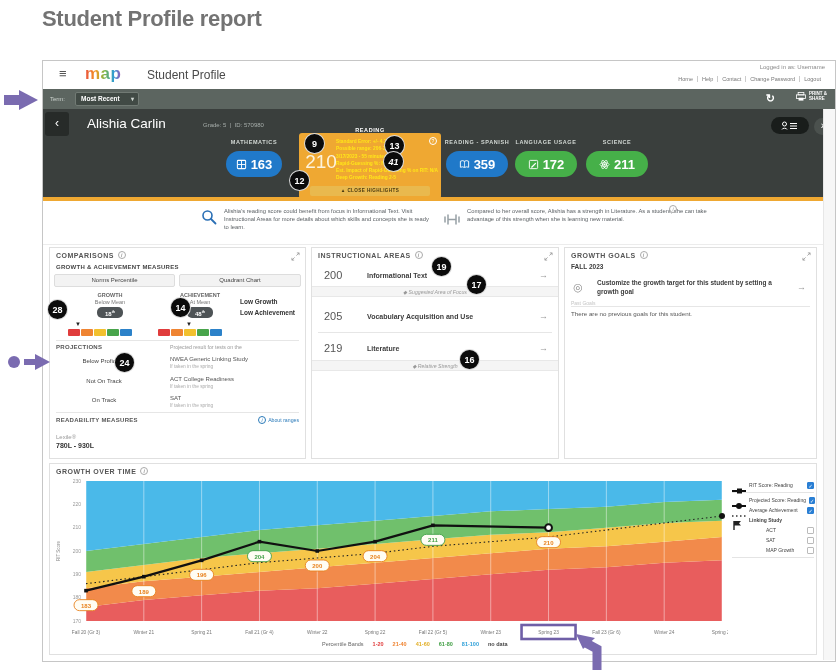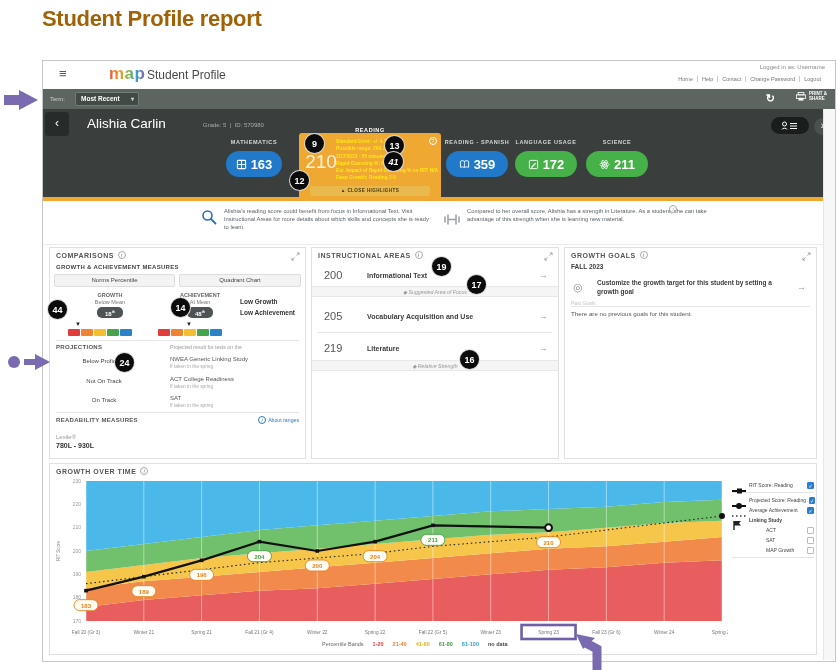"Student Profile report" h1.report-title { color: #a16207 -> #737373 }
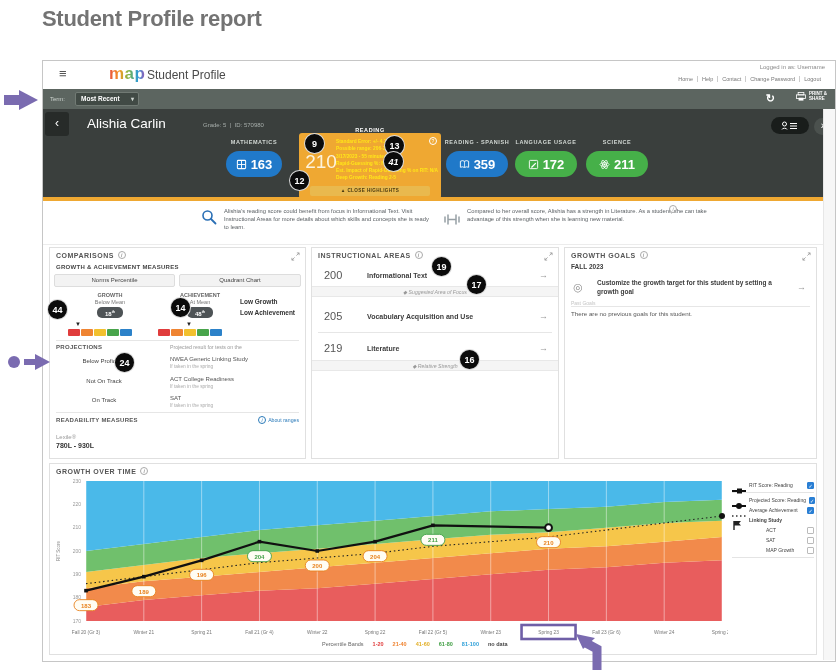"map" .logo { margin-left: 24px -> none }
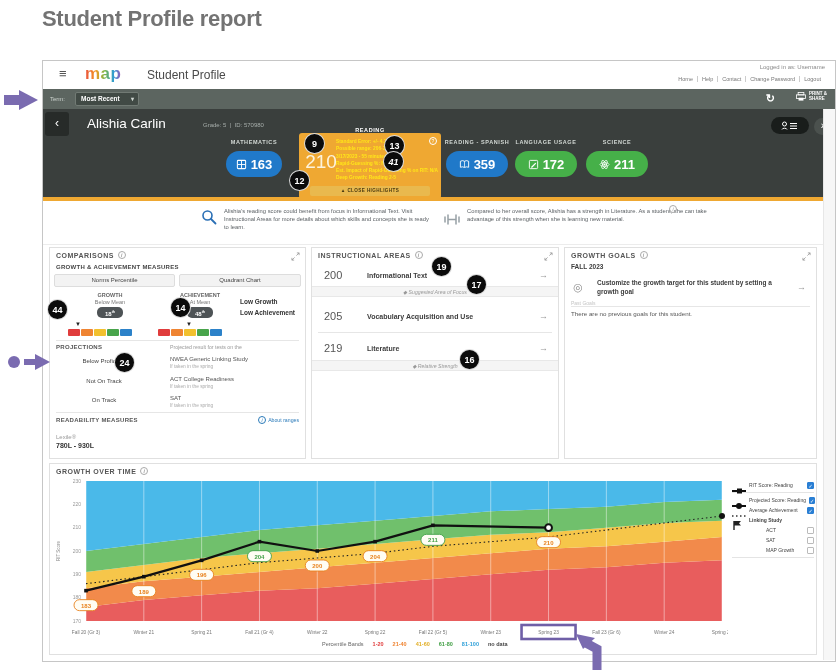"44" div.callout { text: 44 -> 28 }
